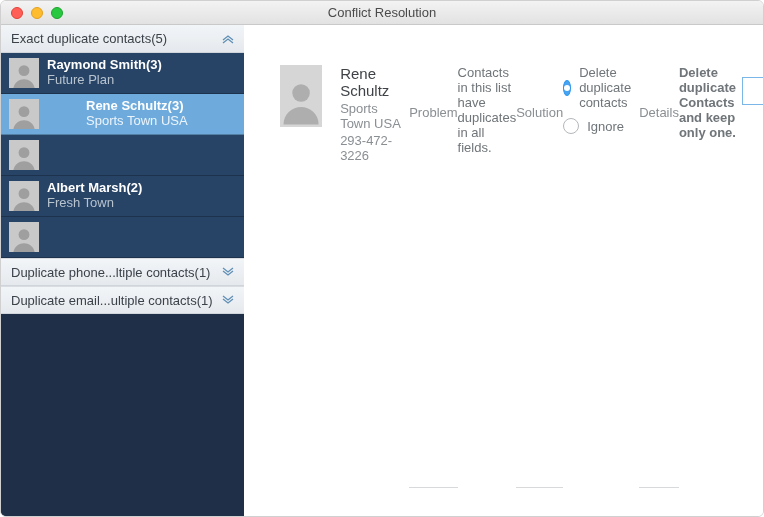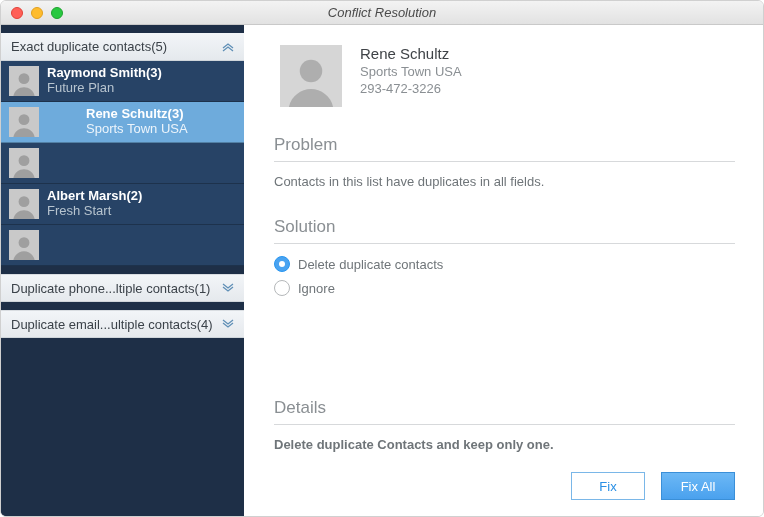"Conflict Resolution" .titlebar .title { font-style: italic -> none }
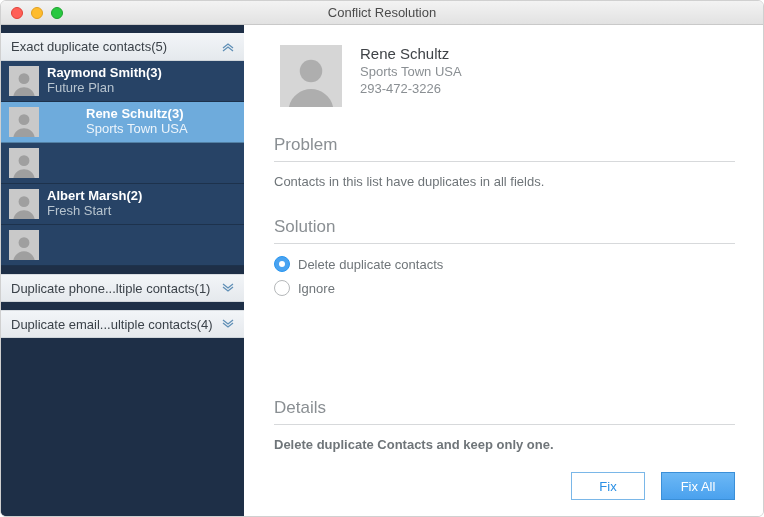"Exact duplicate contacts(5)" .cat-header { margin-top: 8px -> none }
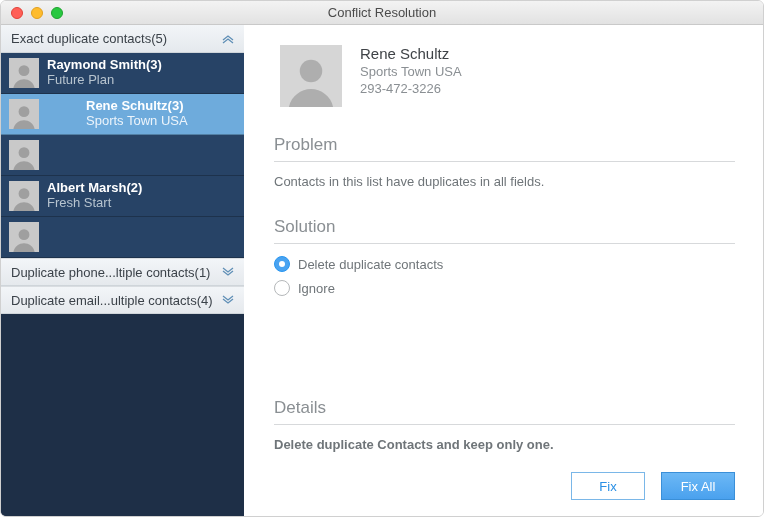"Rene Schultz" .detail { flex-direction: column -> none; padding: 20px 28px 16px 30px -> 40px 28px 16px 30px }
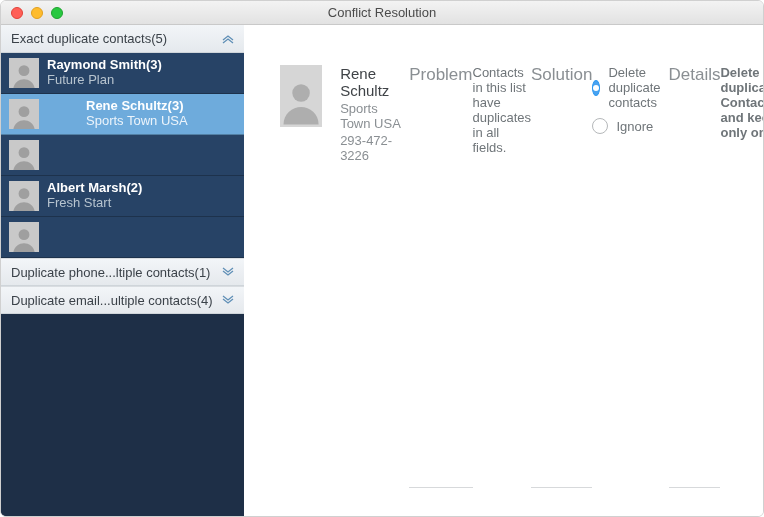"Problem" .section-label { font-size: 17px -> 13px; margin-top: none -> 40px }
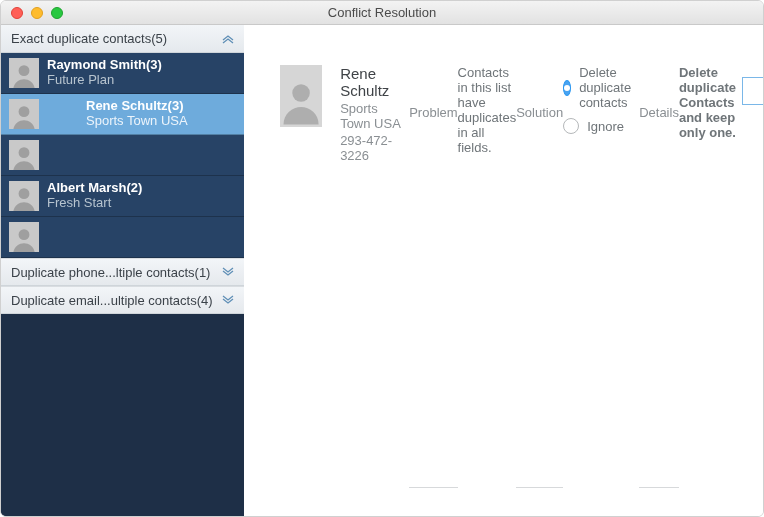"Fresh Start" span.company { text: Start -> Town }
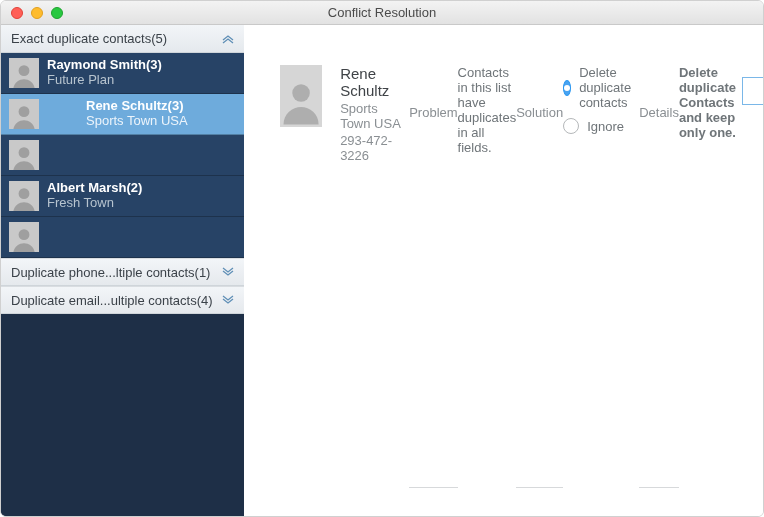"Duplicate email...ultiple contacts(4)" span { text: 4 -> 1 }
